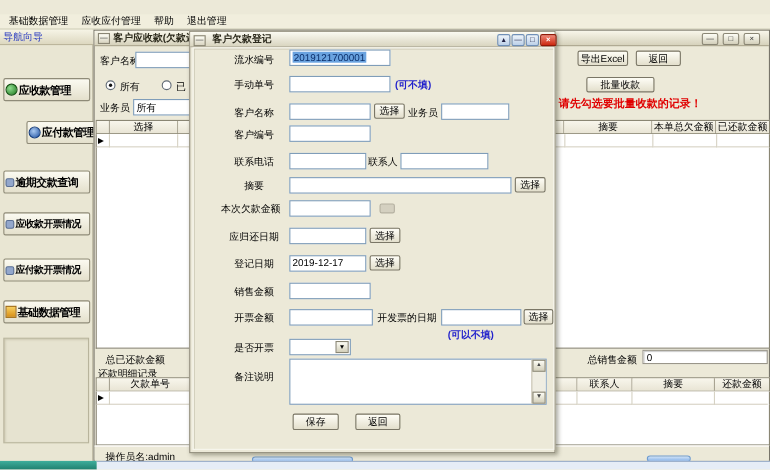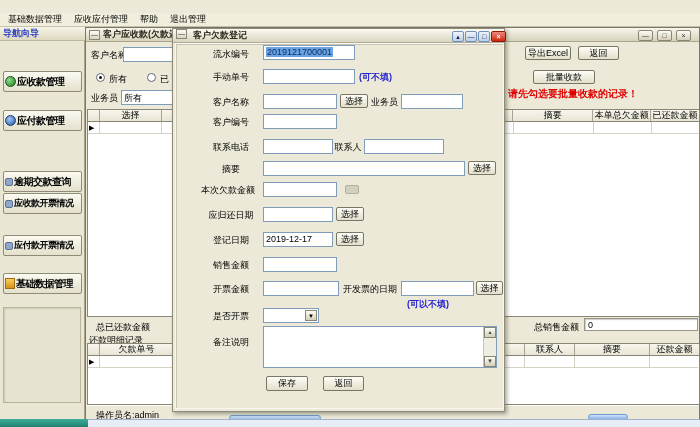"导航向导" .sbheader { font-weight: bold -> normal }
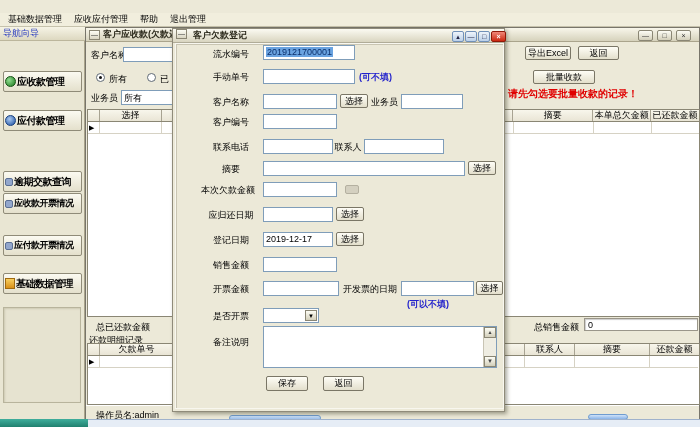"客户欠款登记" .dlgtb { align-items: flex-start -> flex-end }
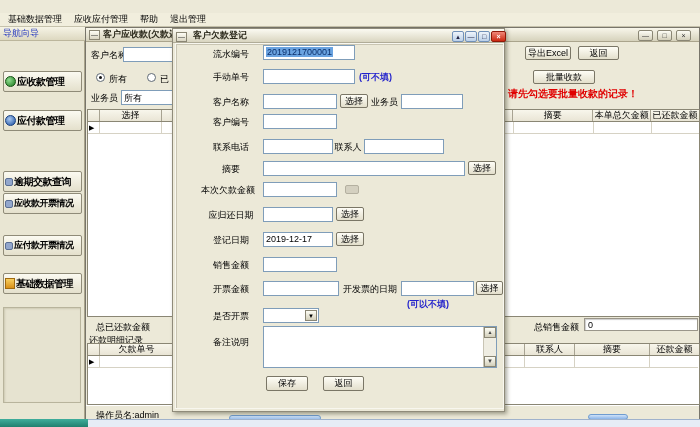"应付款管理" div.navbtn { margin-left: none -> 21px }
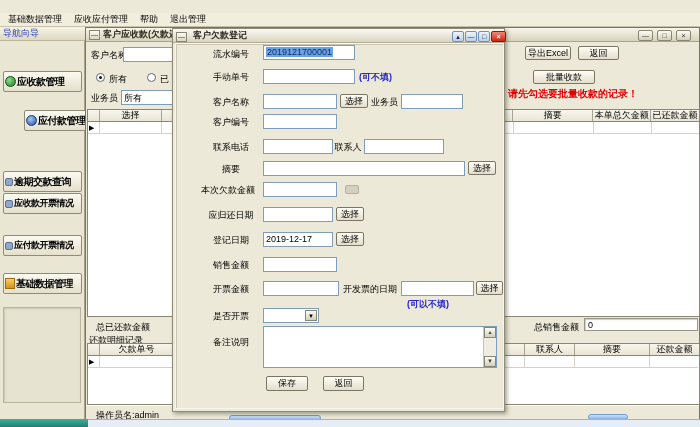"逾期交款查询" div.navbtn { top: 144px -> 128px }
